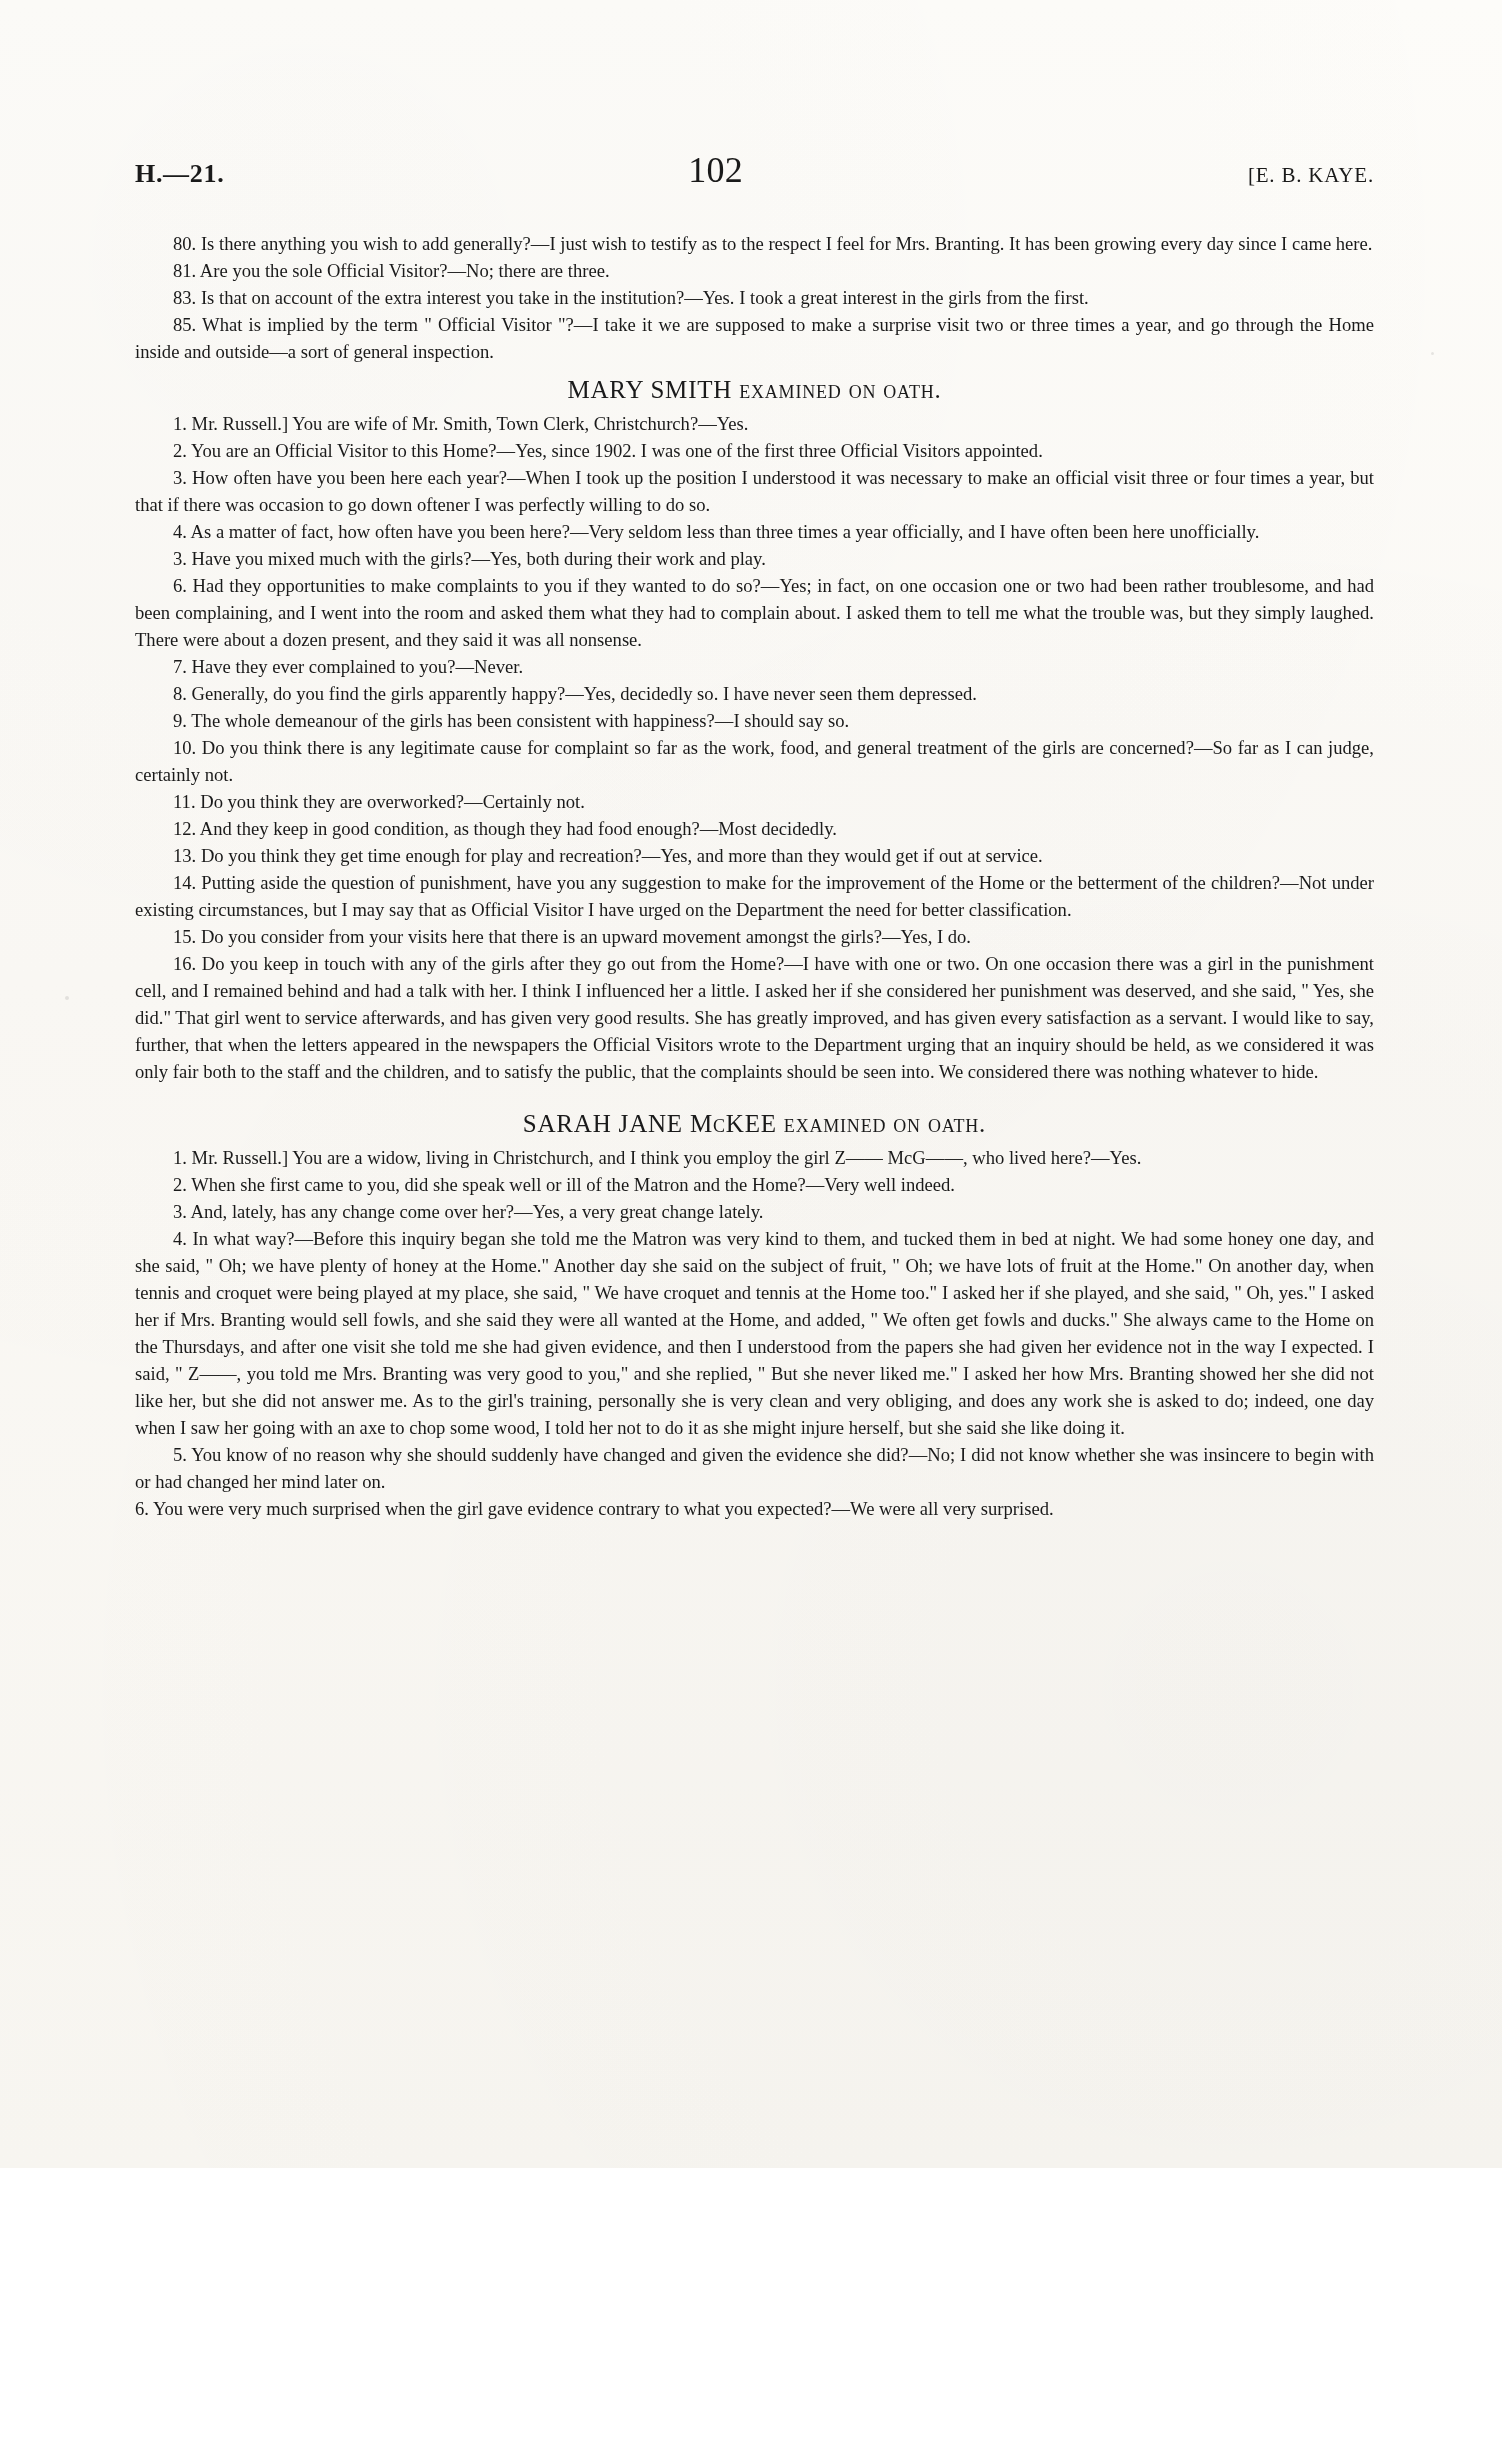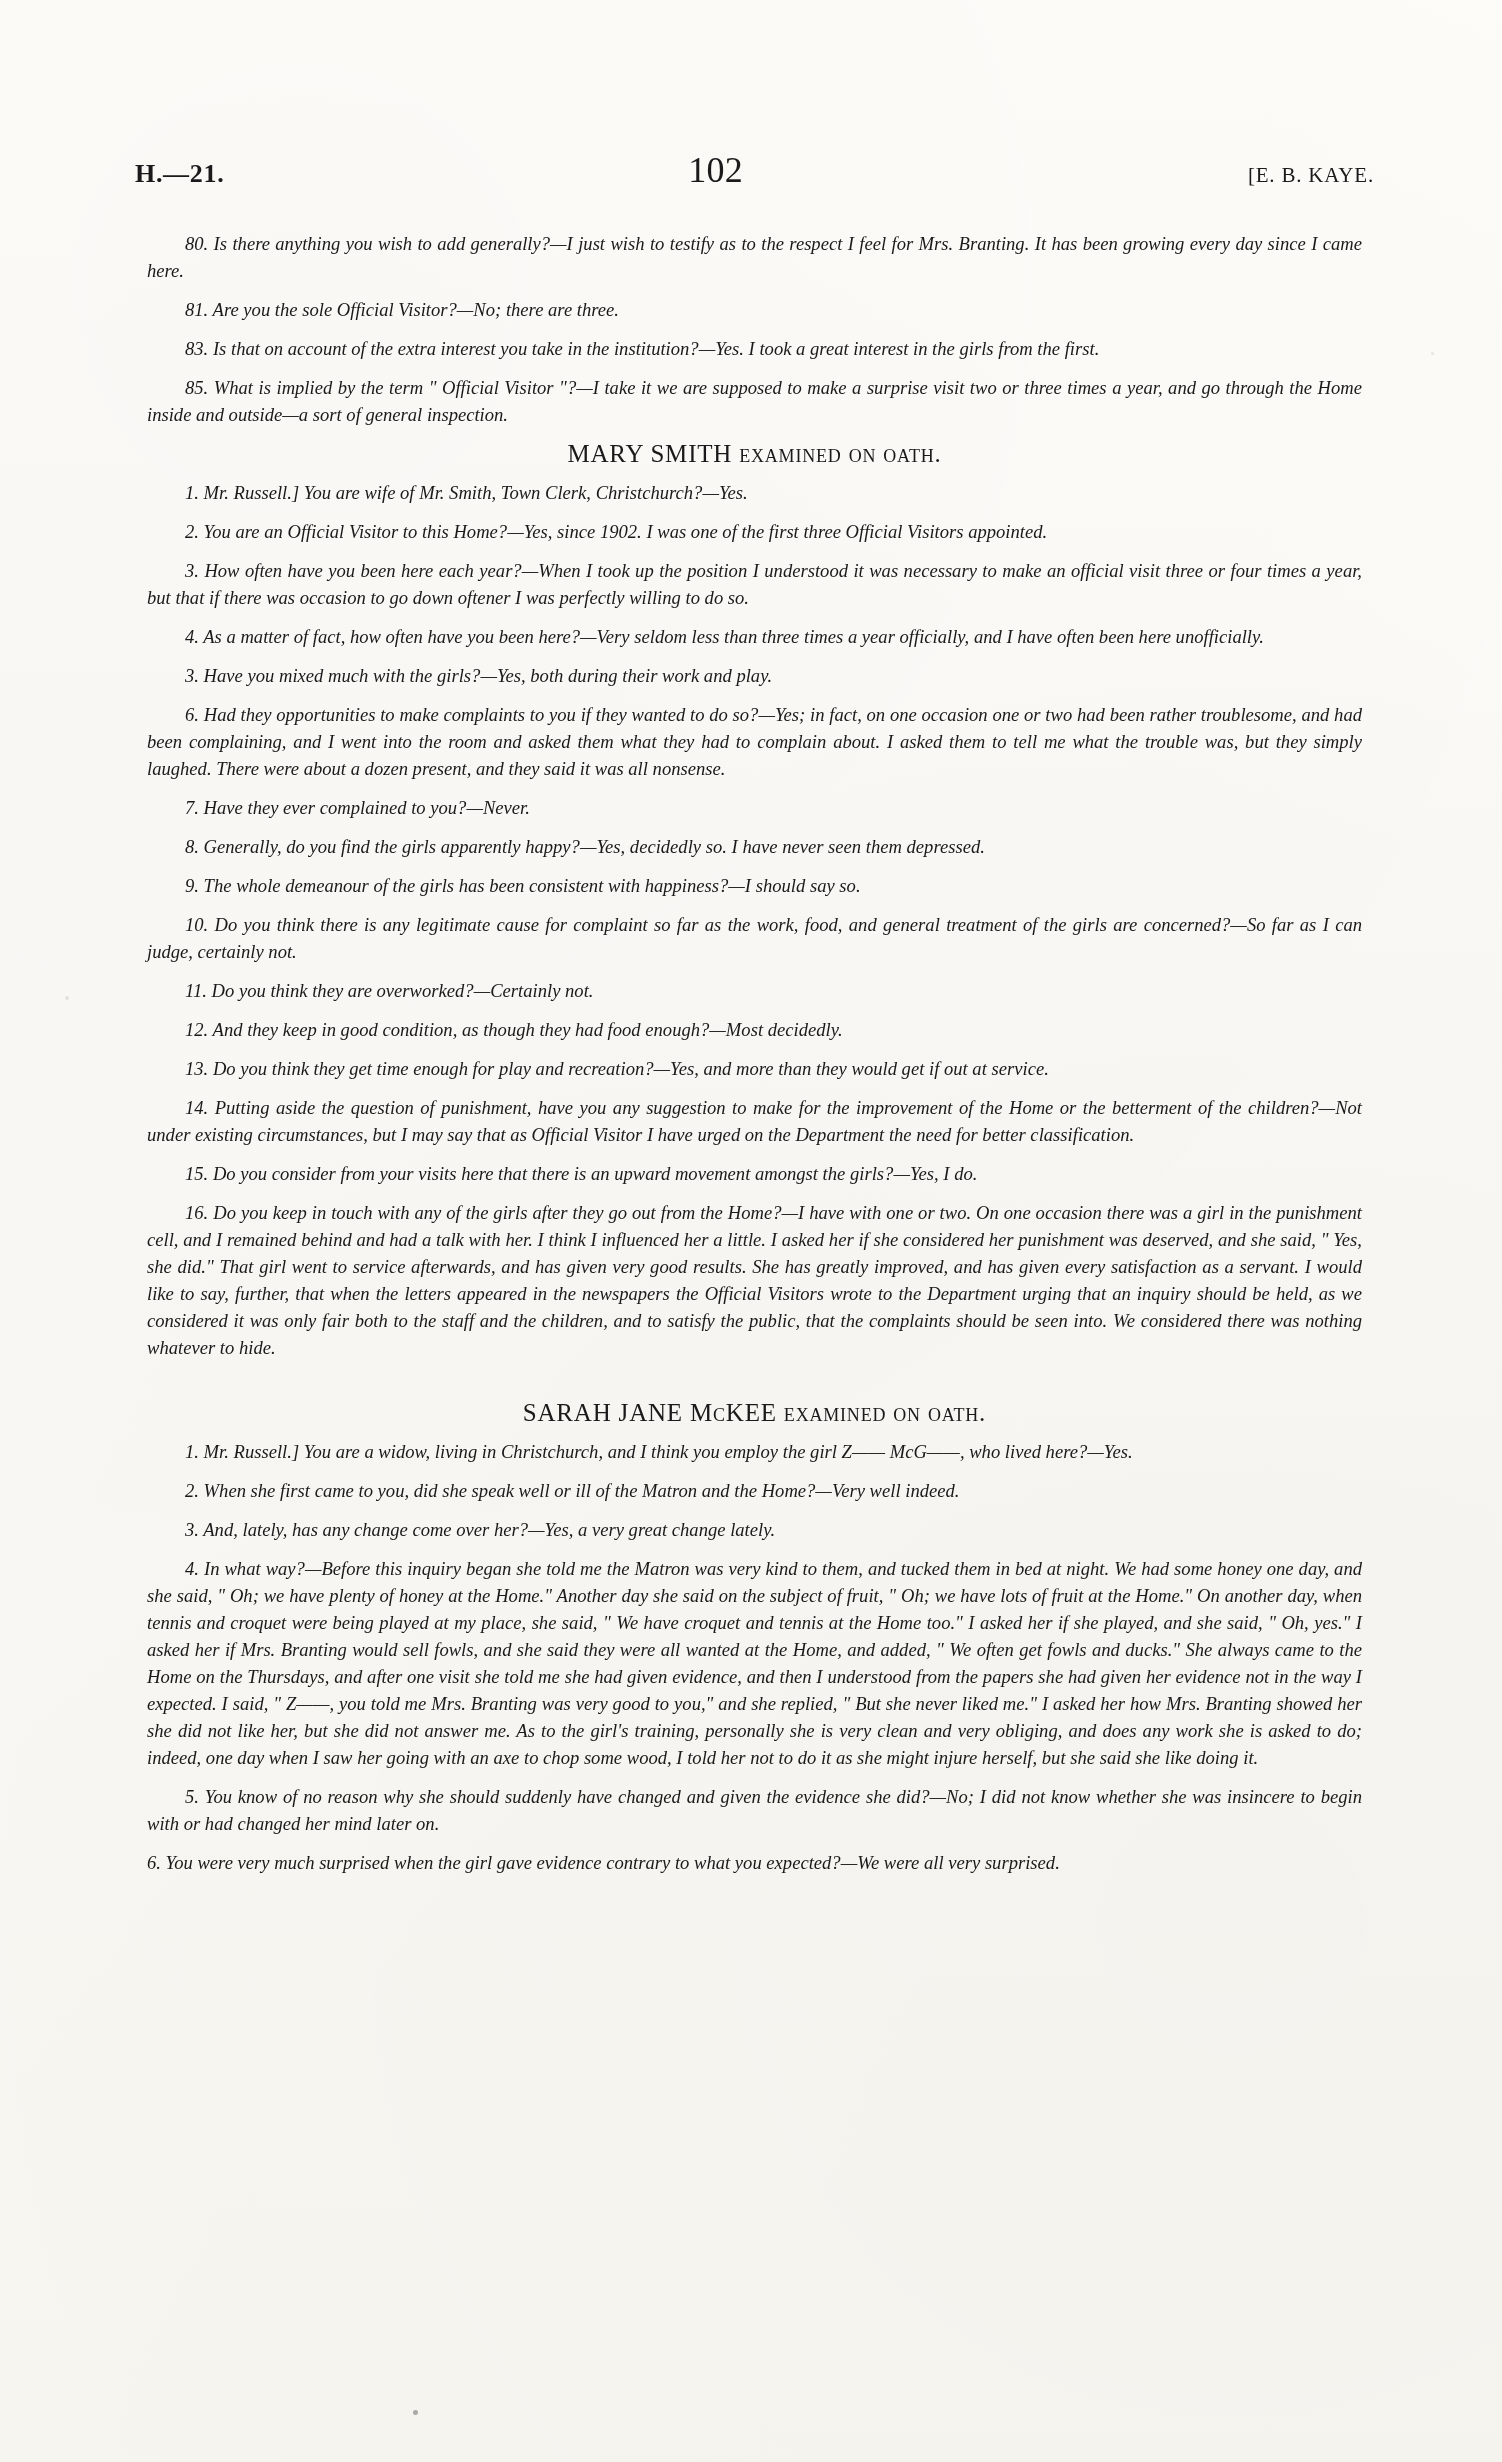"H.—21." .page { height: 2462px -> 2168px }
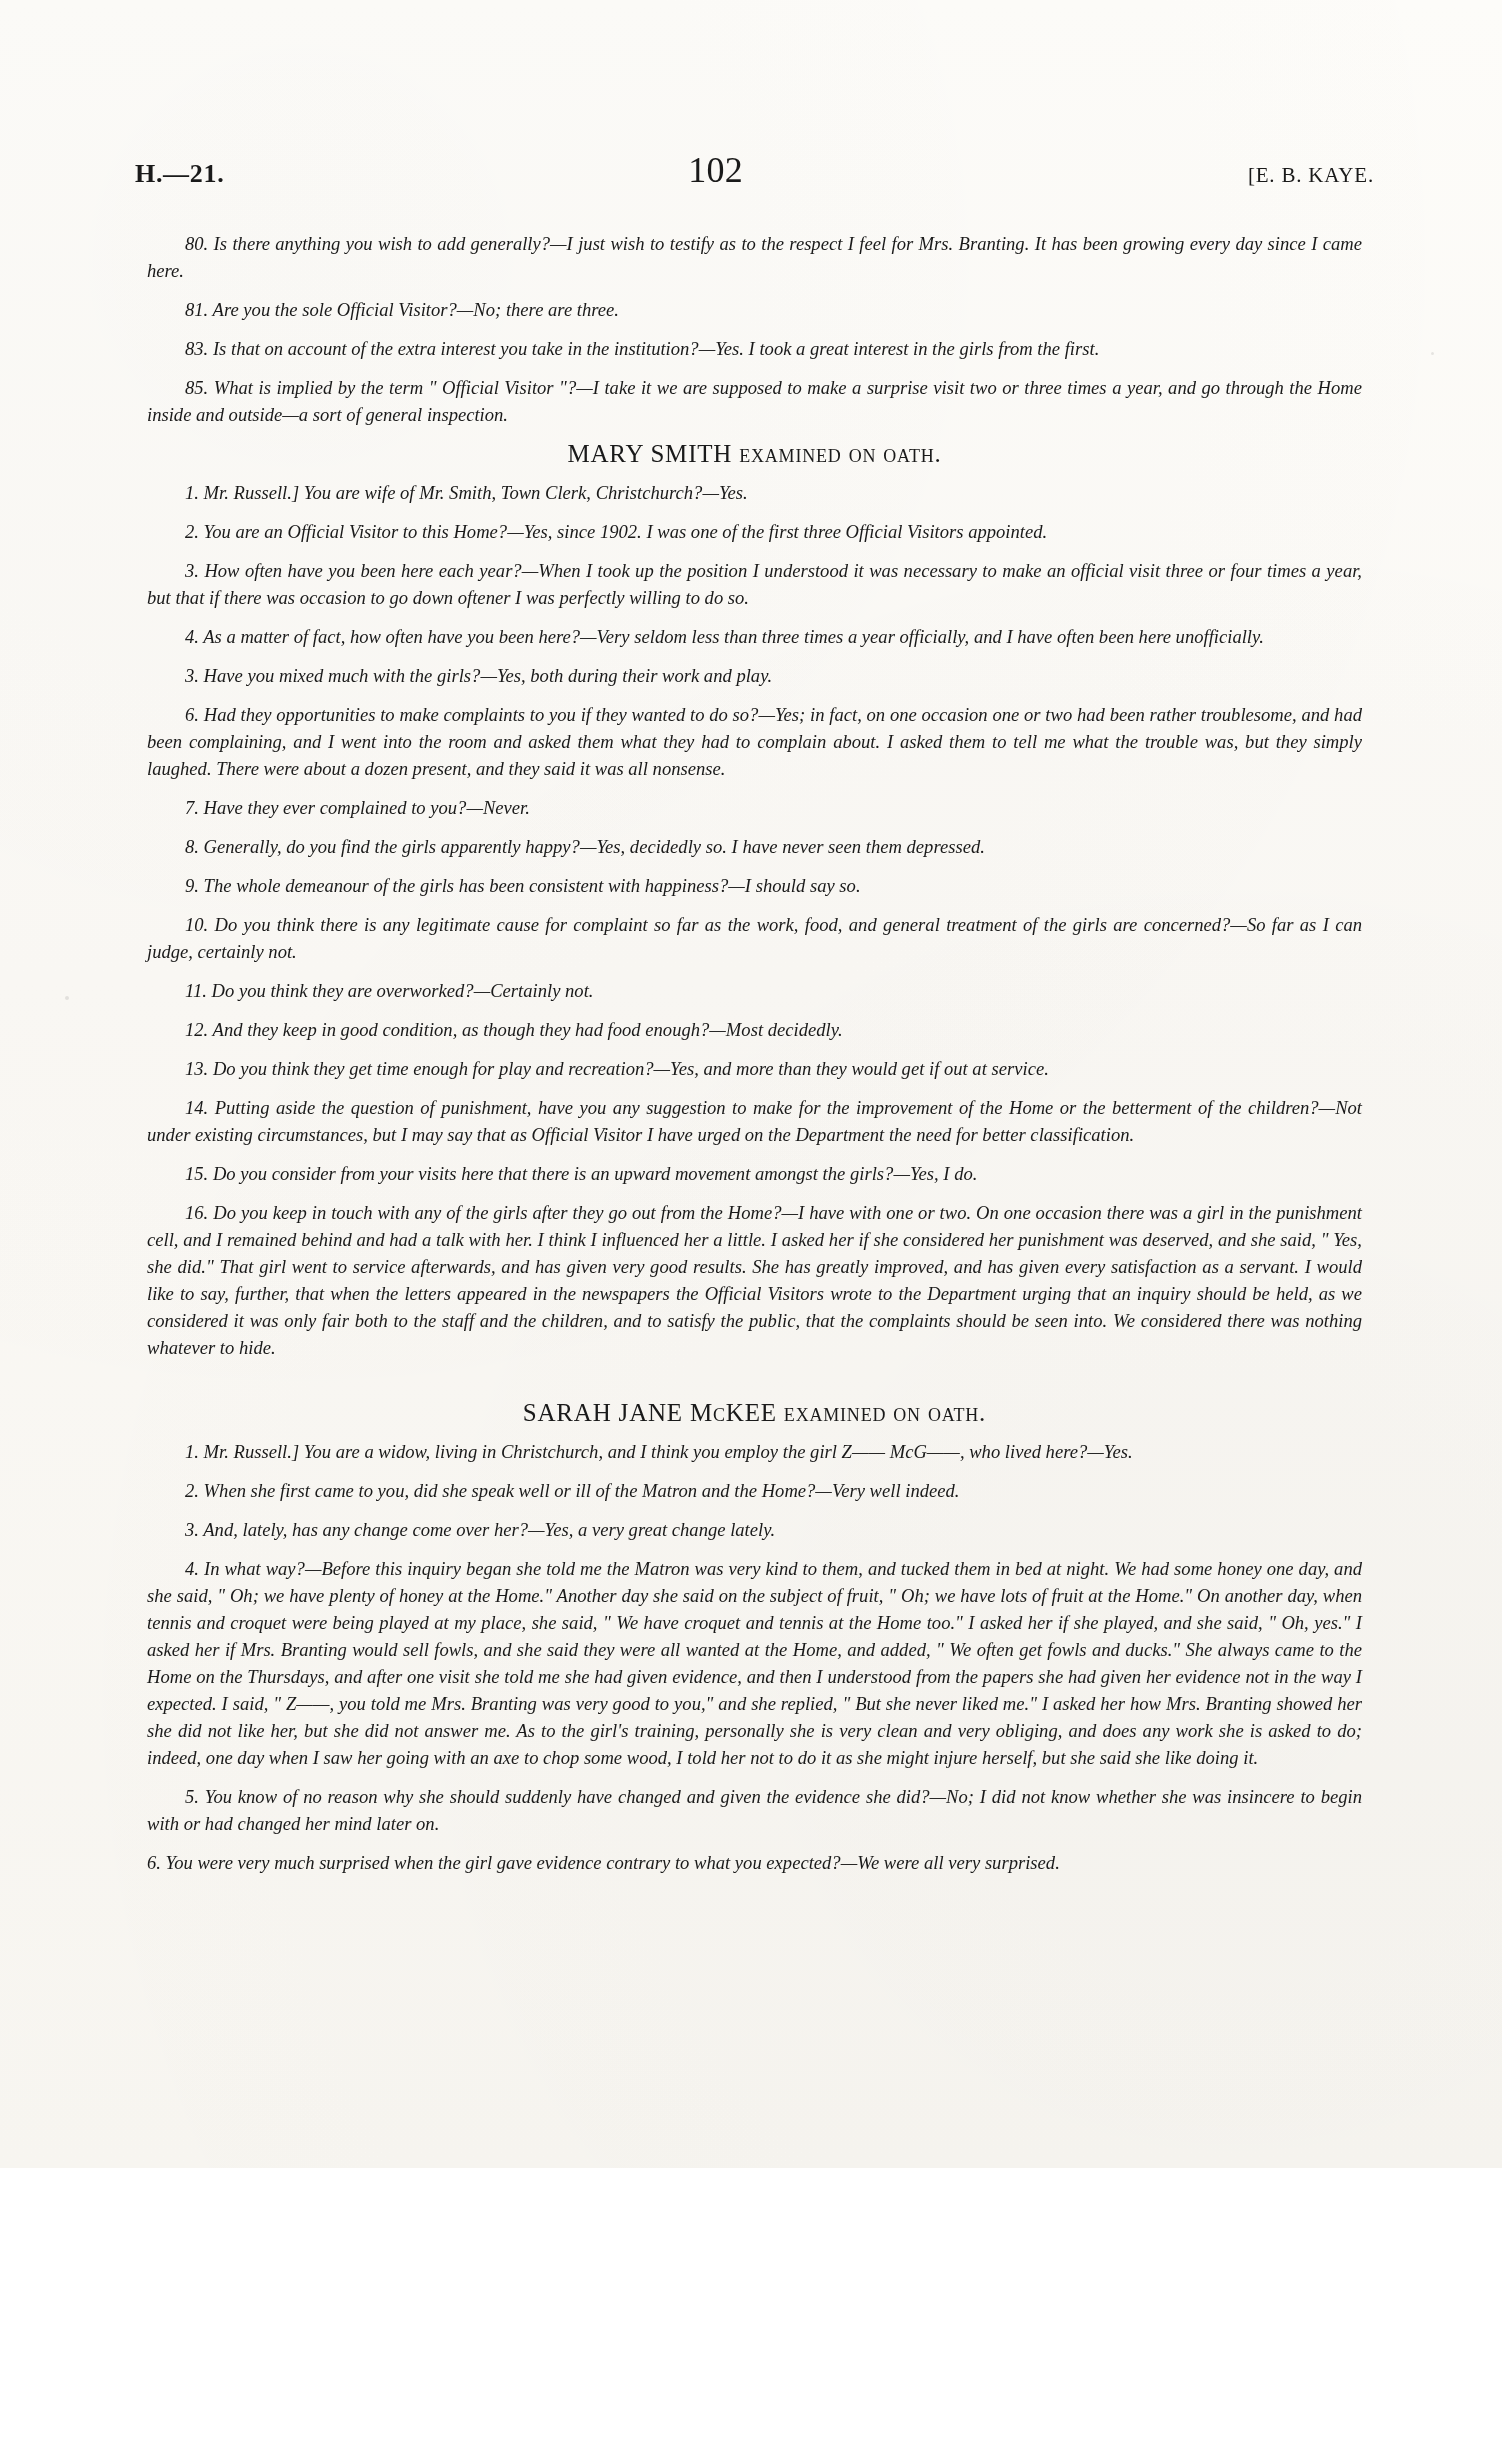"80. Is there anything you" p.para { font-style: italic -> none; margin: 12px -> 0 }
